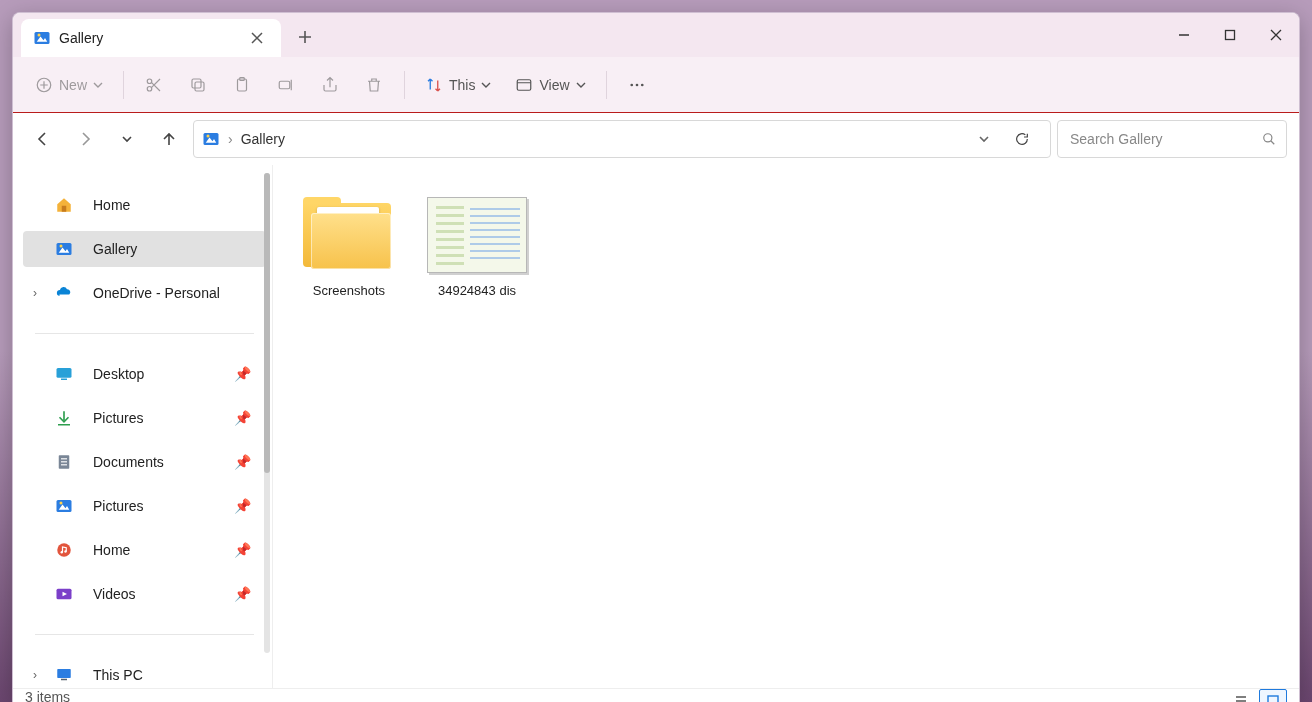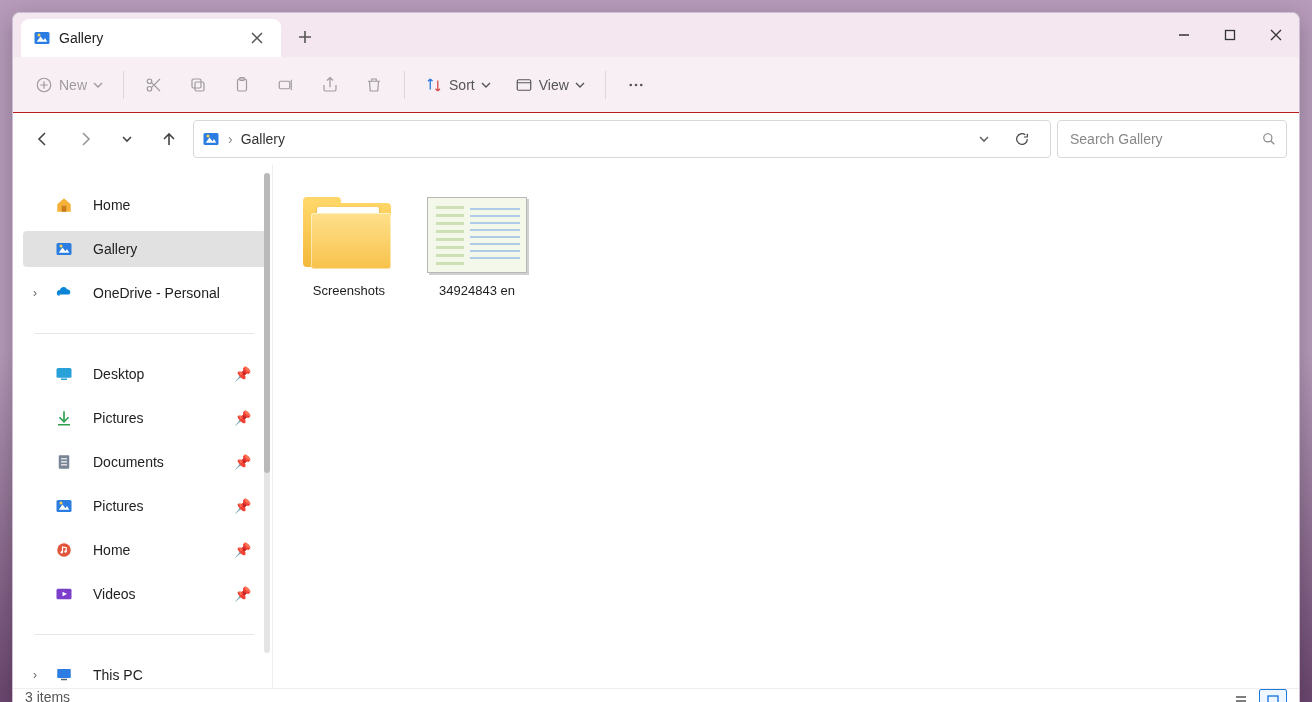"Sort" span { text: Sort -> This }
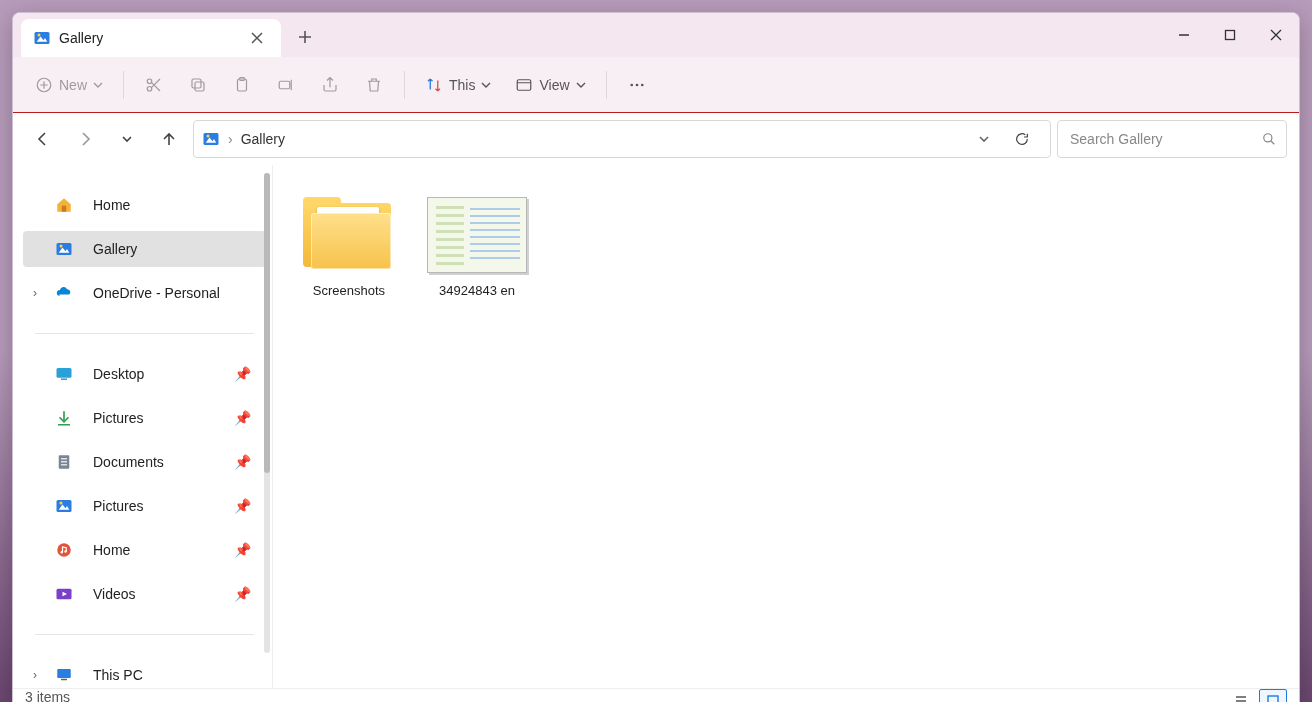"34924843 dis" div.item { html: none -> <div> <div> <div></div> </div> <div>34924843 dis</div> </div> }
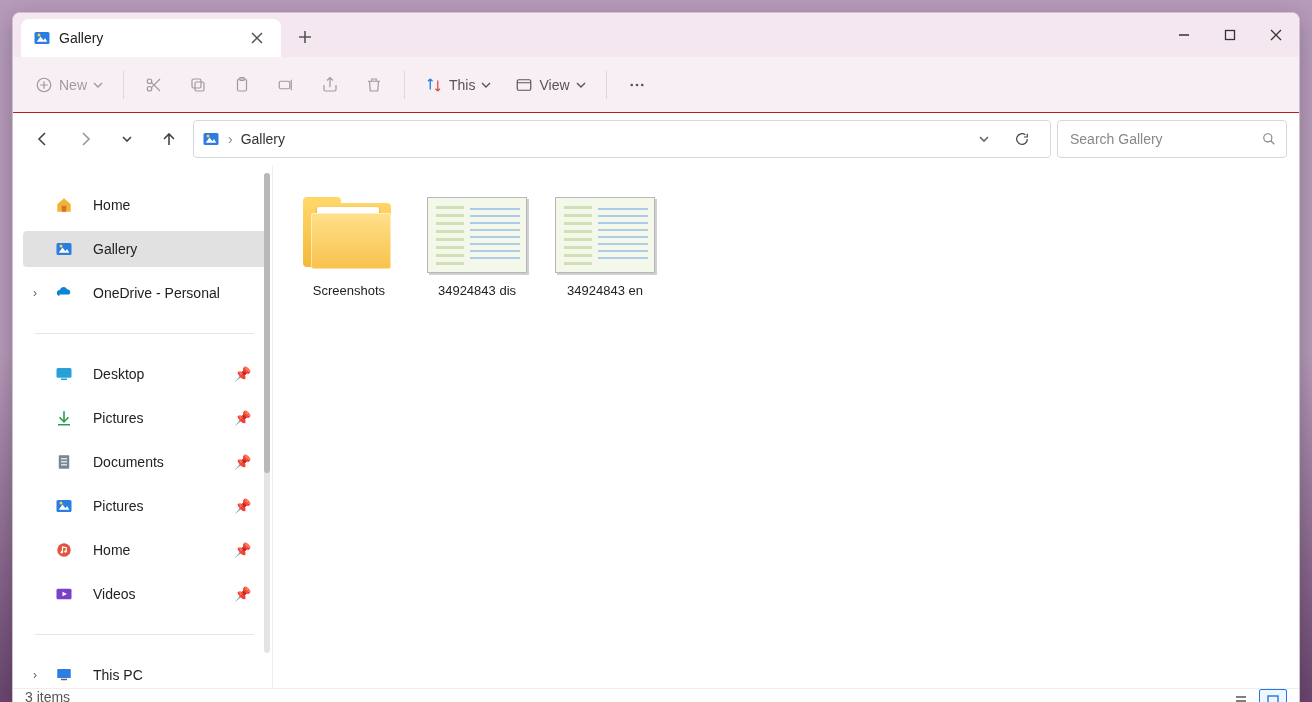"34924843 en" div.item { html: <div> <div> <div></div> </div> <div>34924843 en</div> </div> -> none }
